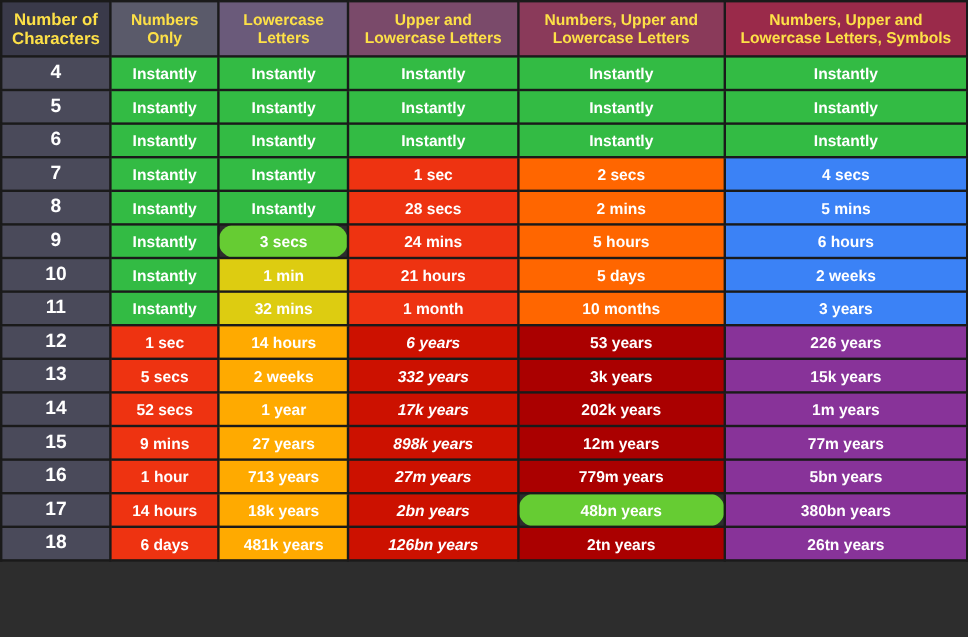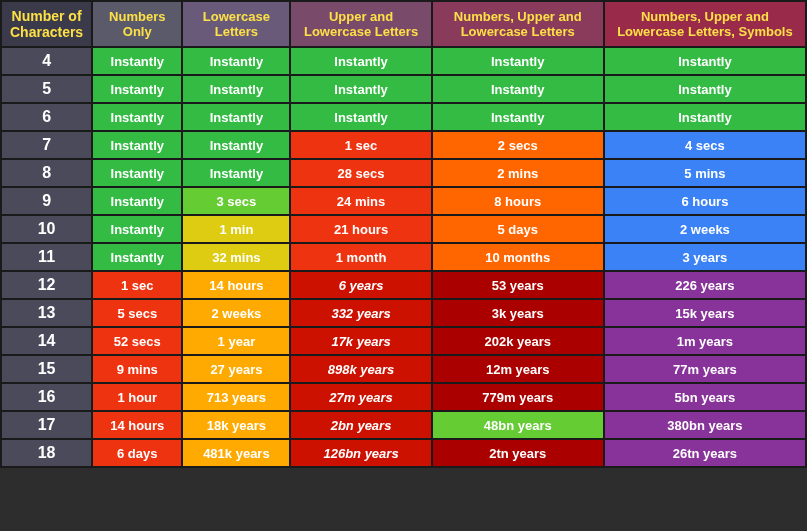"3 secs" .green1 { border-radius: none -> 14px }
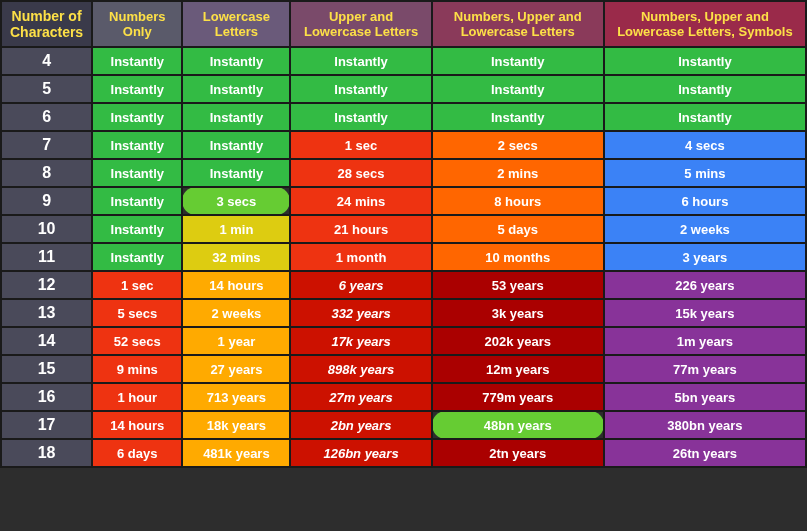"8 hours" td.orange3 { text: 8 -> 5 }
